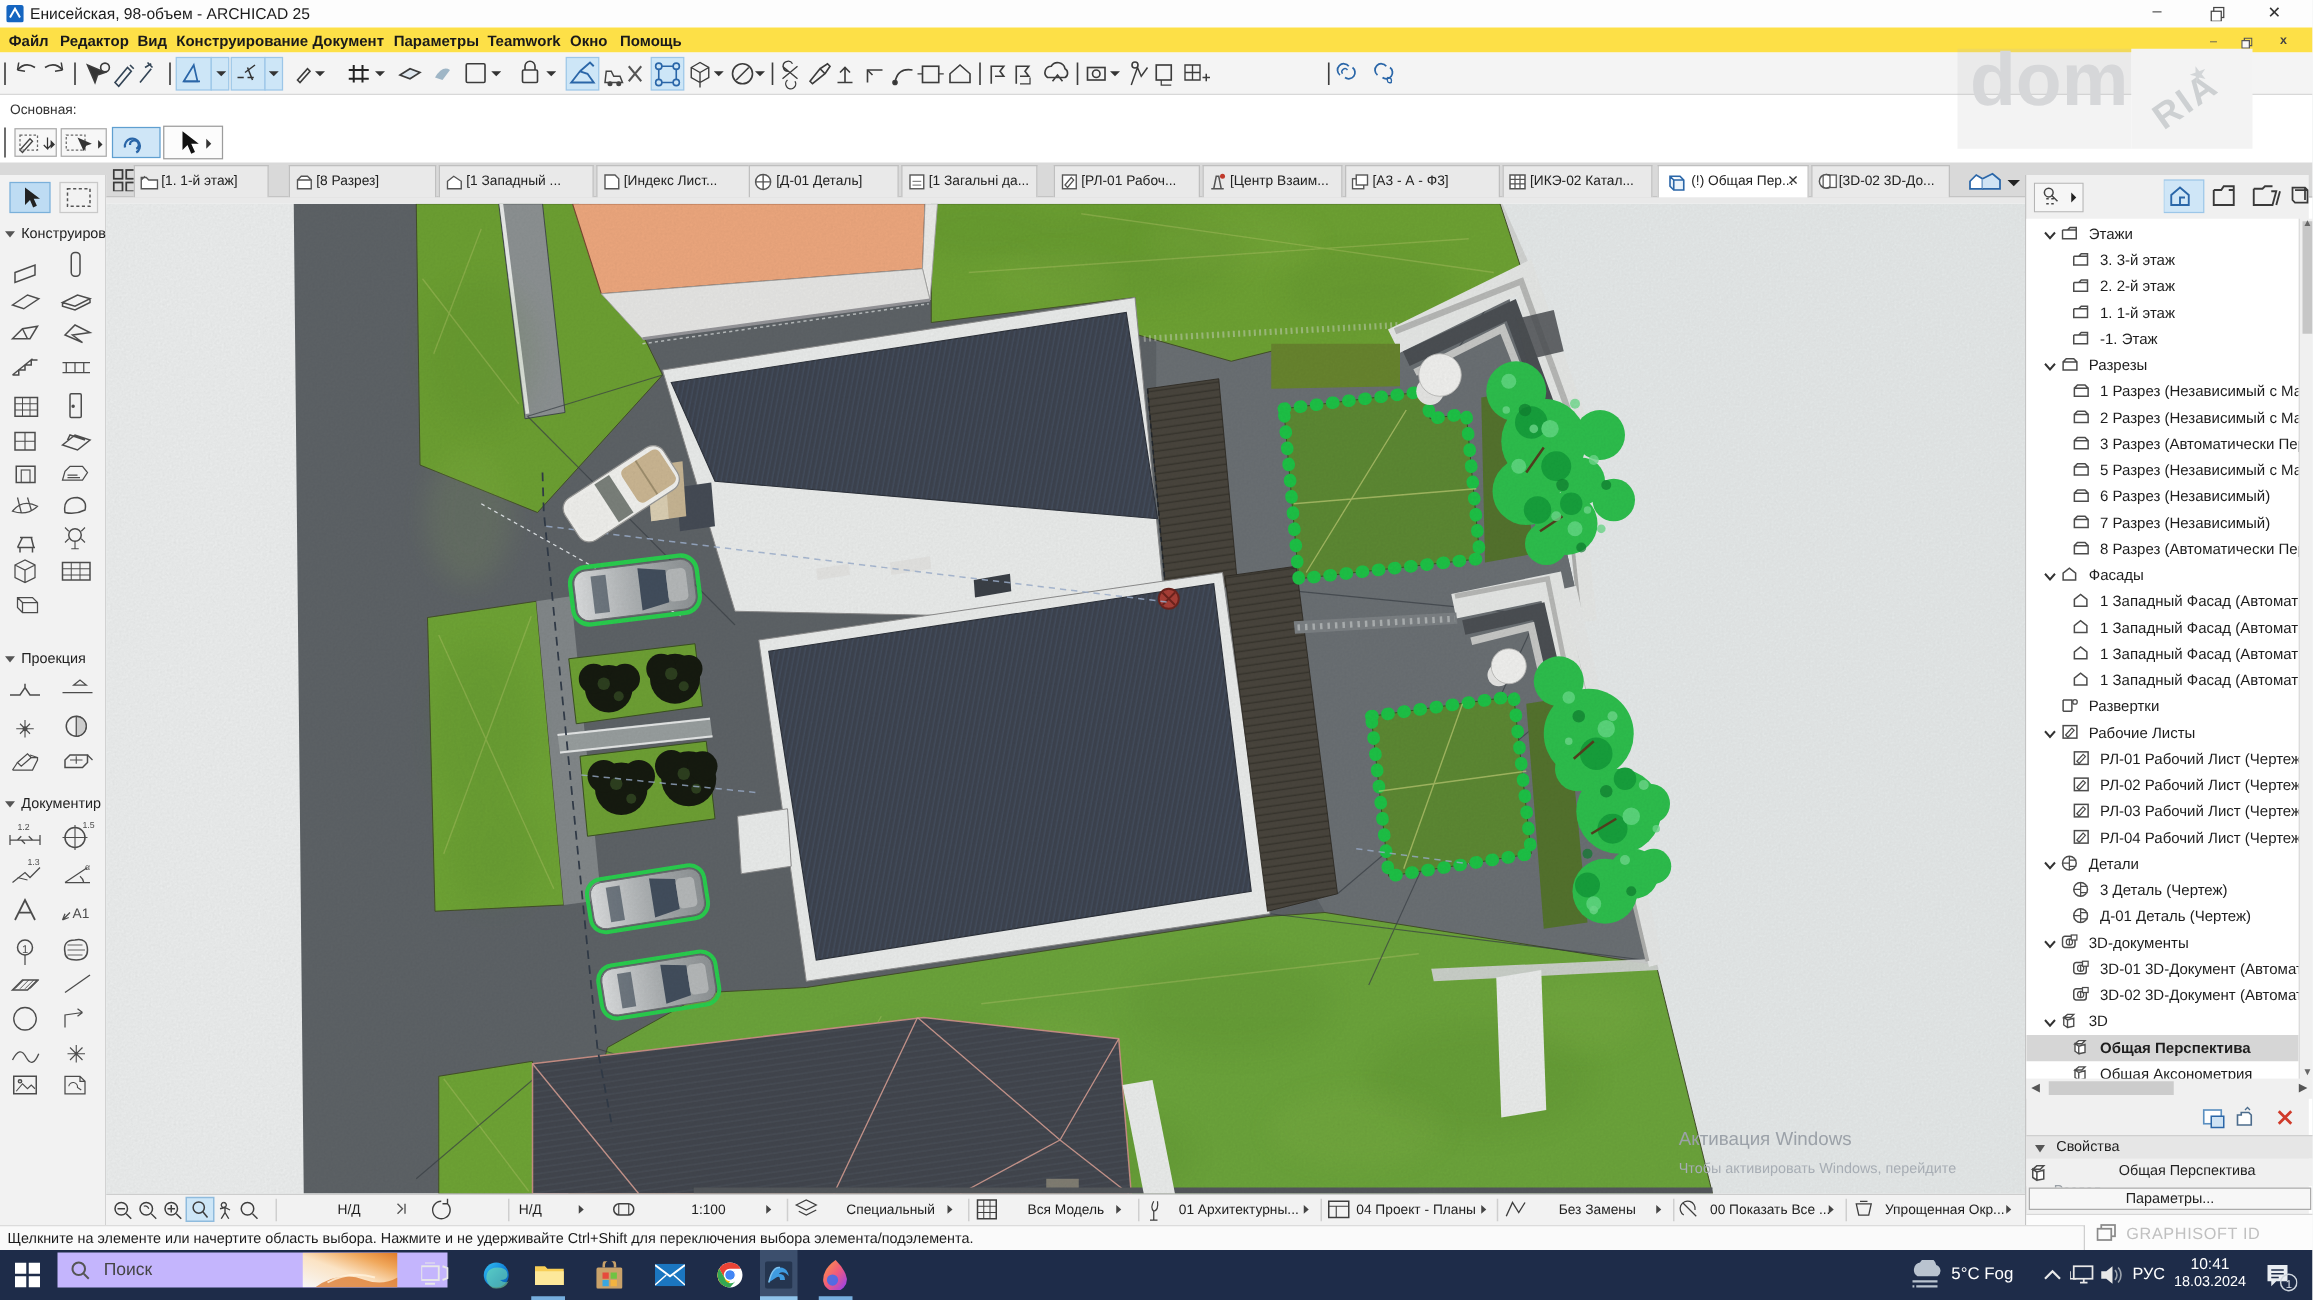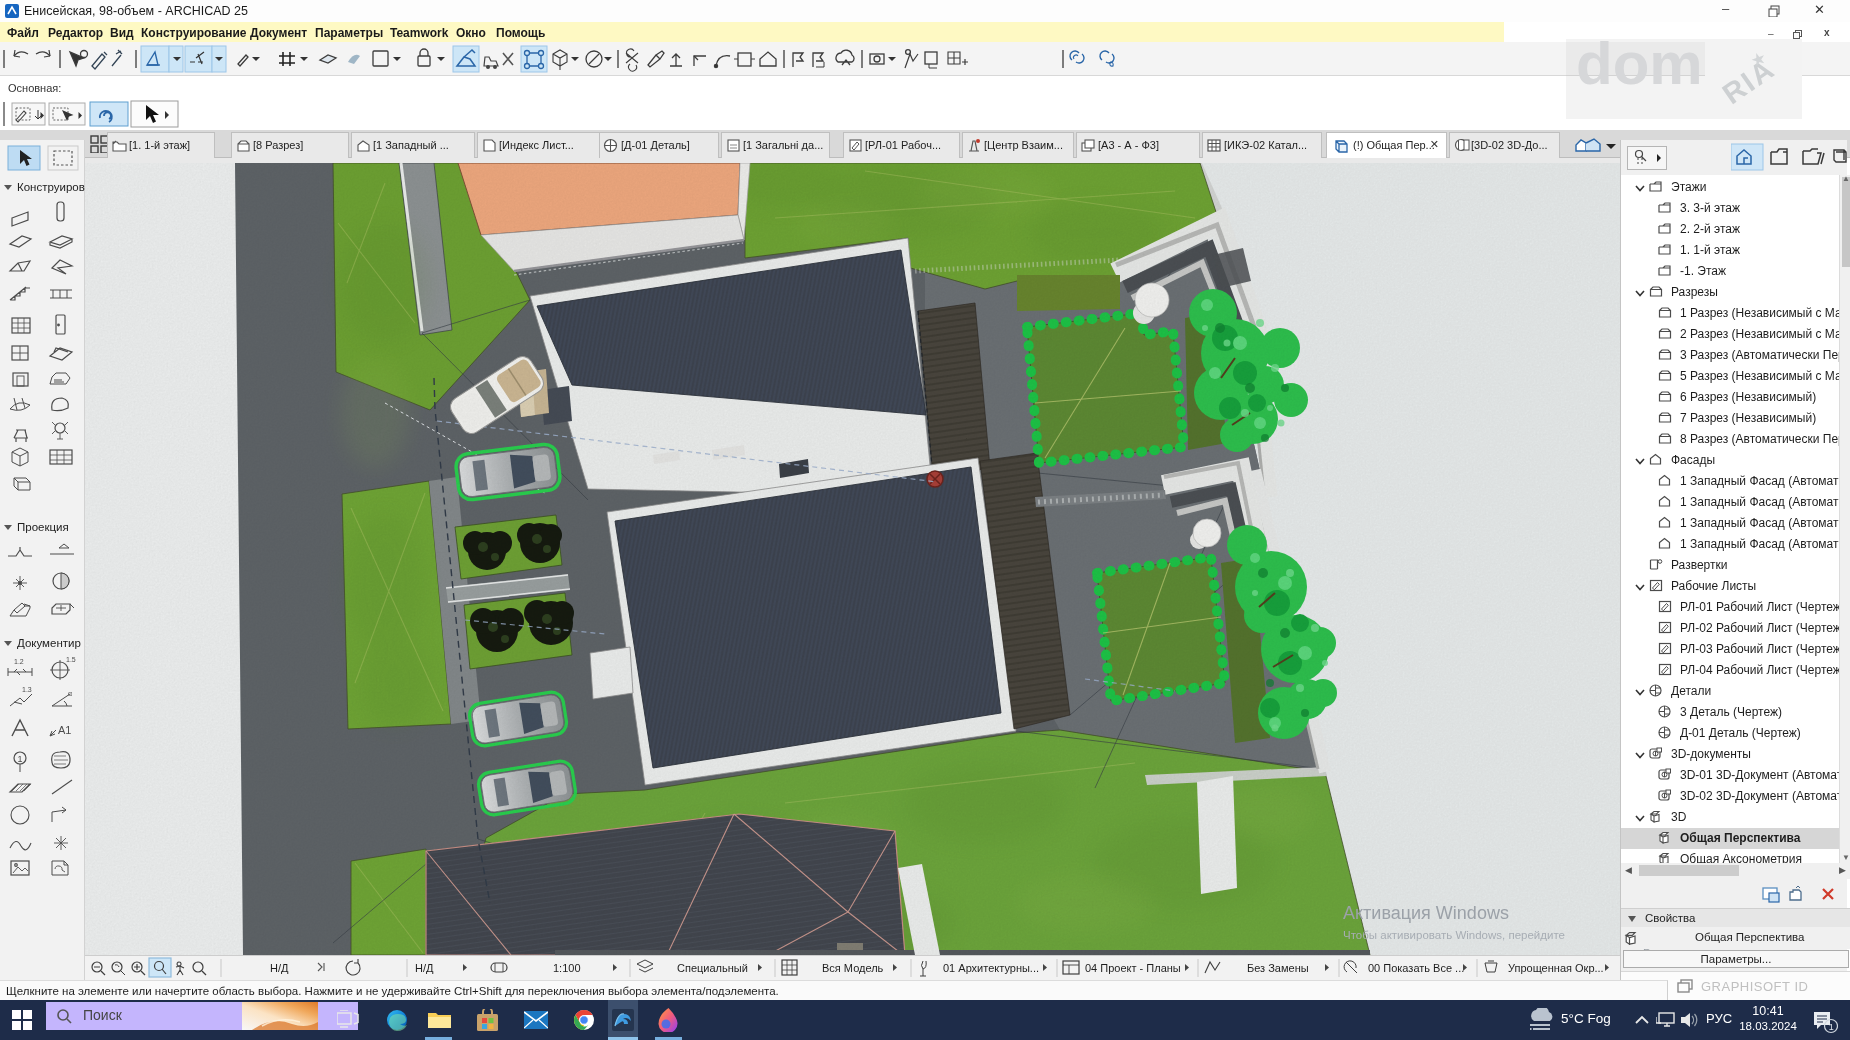"Файл" #menubar { background: #fef9c3 -> #fde047; width: 1504px -> 1850px }
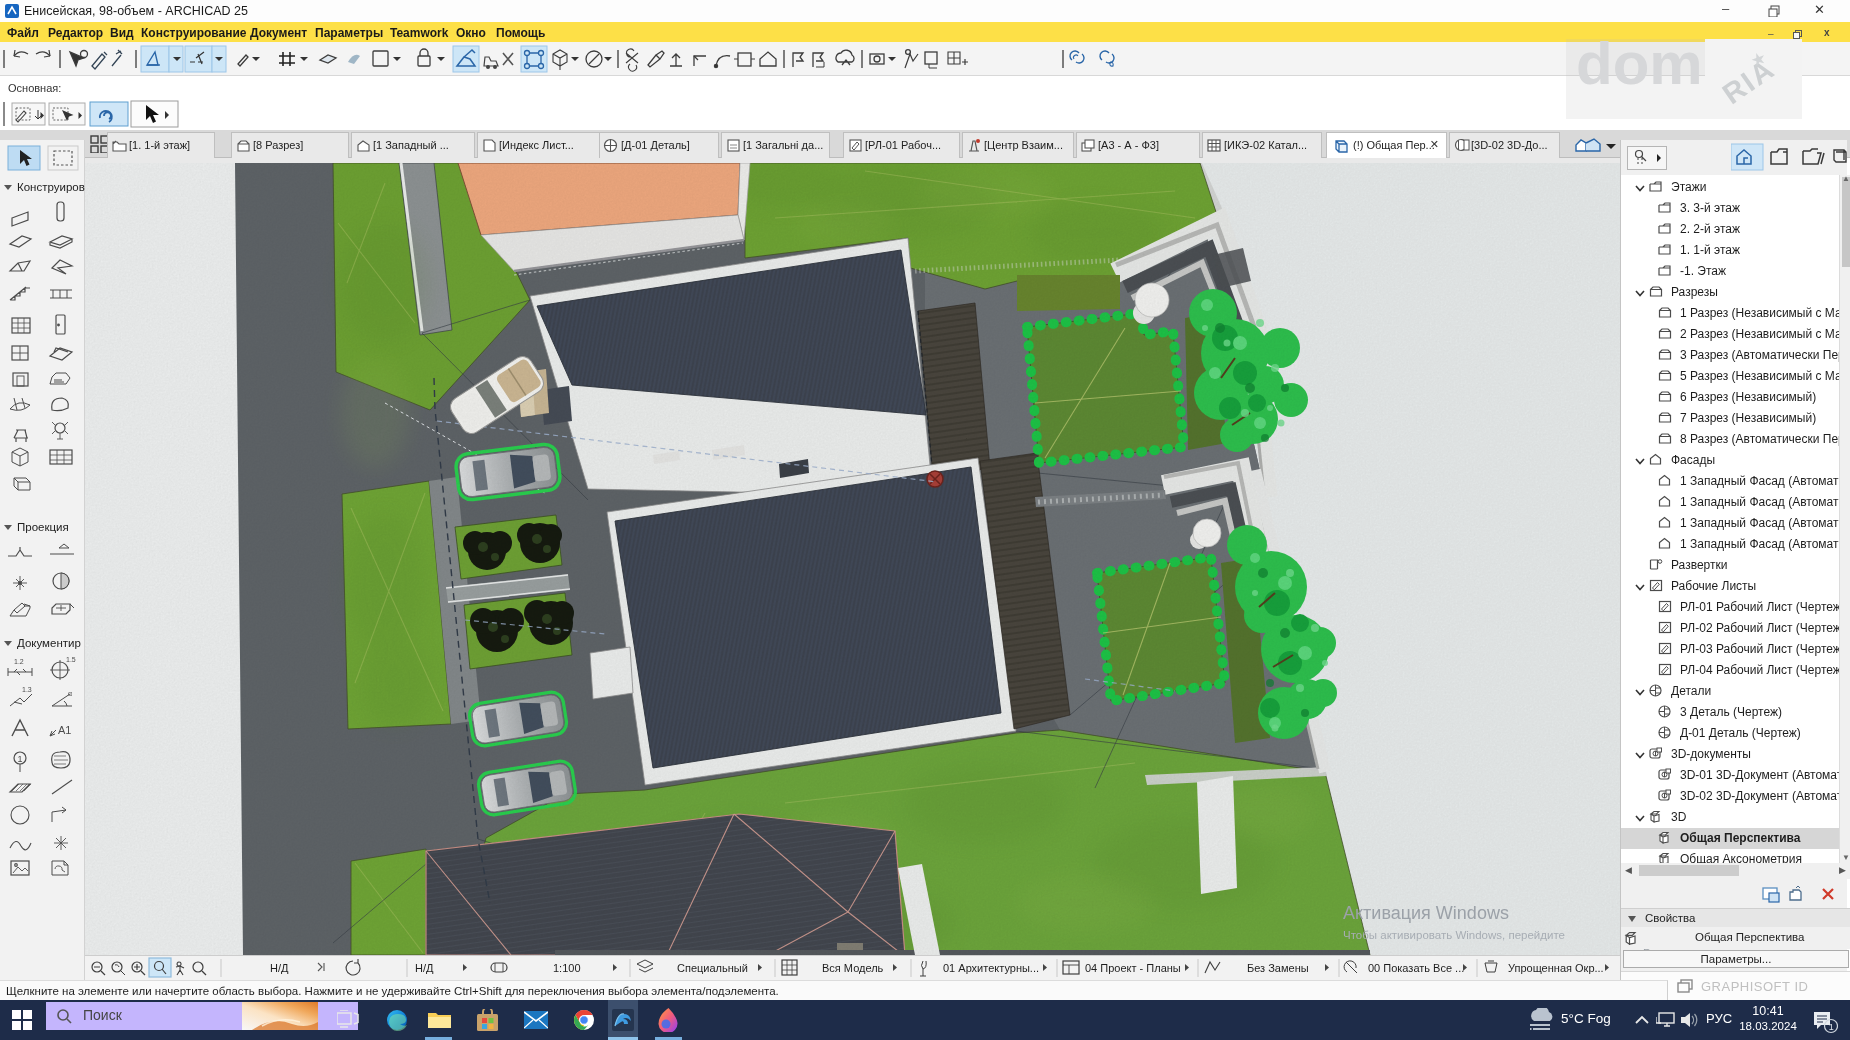"Активация Windows" div.abs { font-size: 18px -> 15px }
